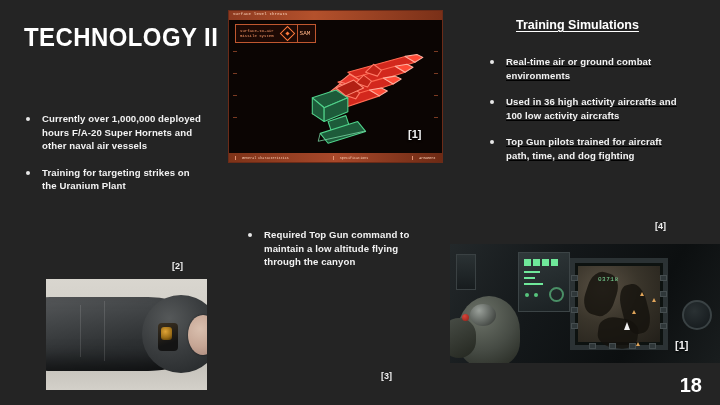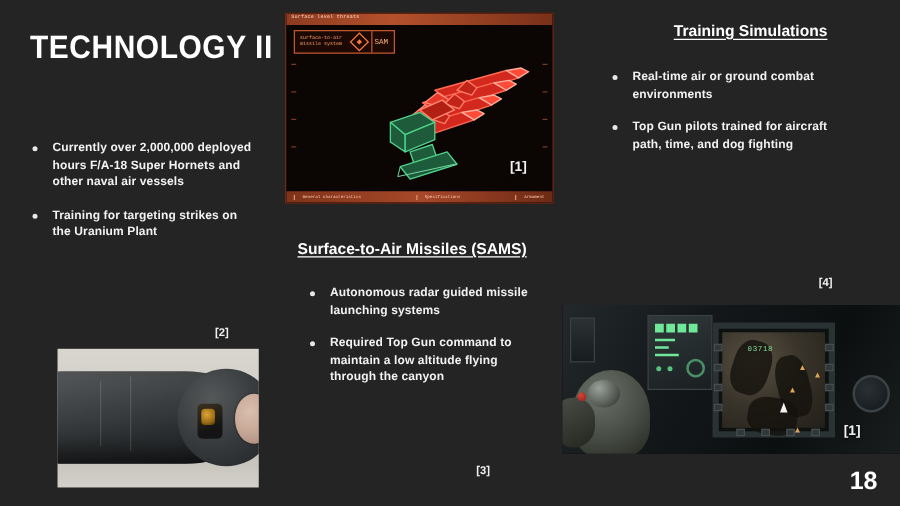"Training Simulations" #heading-sim { margin-left: 23px -> none }
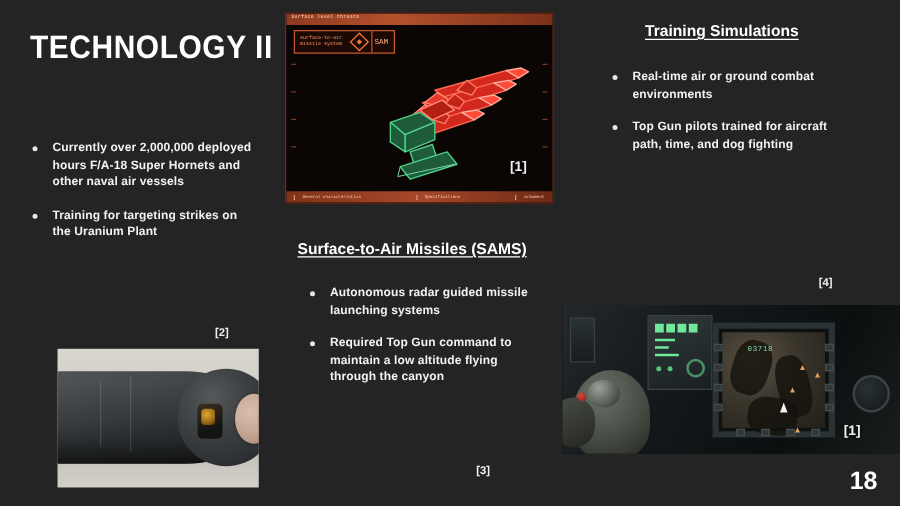"Real-time air or ground combat" #bullets-sim { text-decoration: none -> underline }
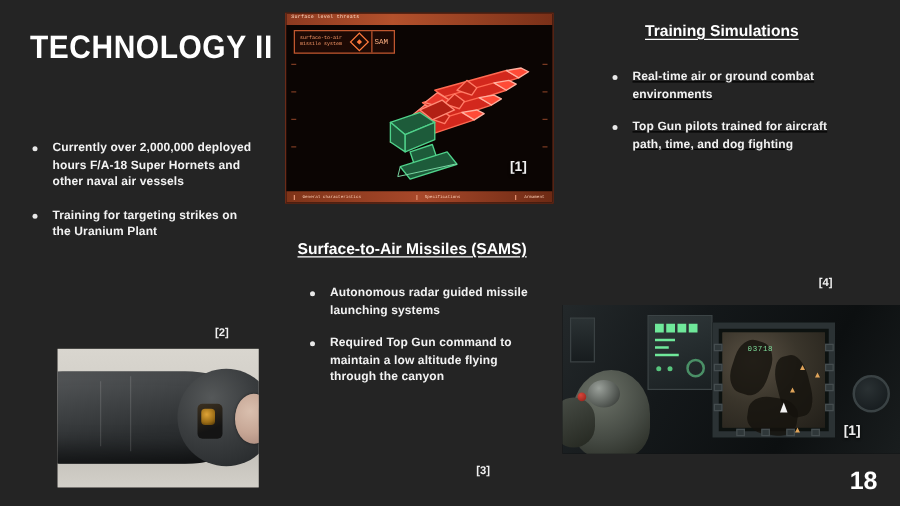"Used in 36 high activity" li { html: none -> <li>Used in 36 high activity aircrafts and 100 low activity aircrafts</li> }
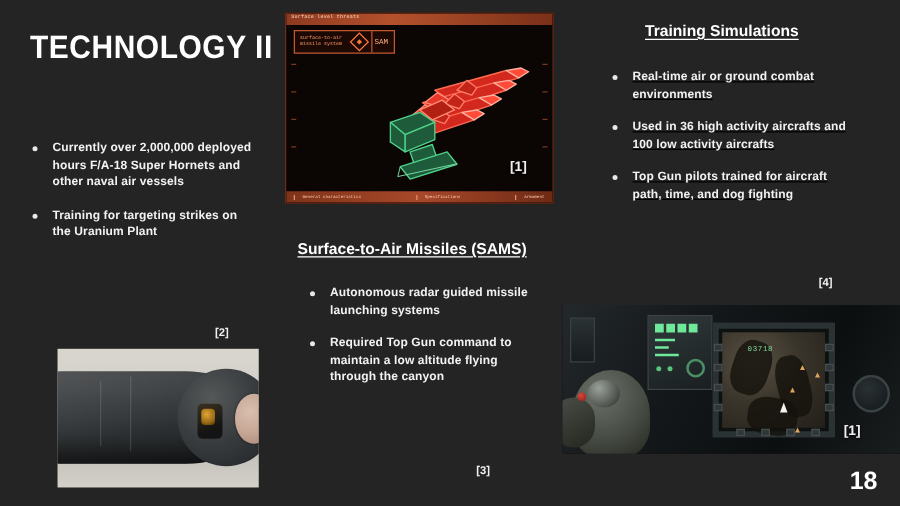"Currently over 2,000,000 deployed hours" li { text: 2,000,000 deployed hours F/A-18 -> 1,000,000 deployed hours F/A-20 }
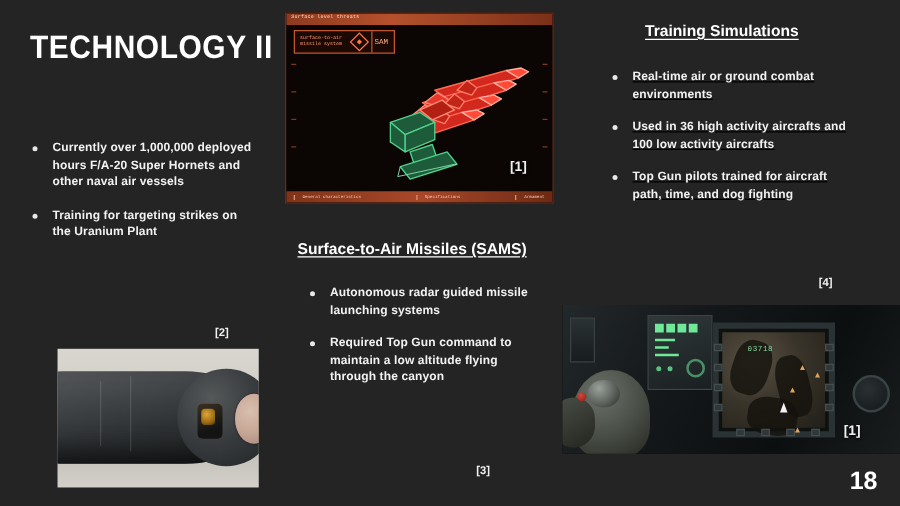"Surface-to-Air Missiles (SAMS)" div.section-heading { html: <div>Surface-to-Air Missiles (SAMS)</div> -> none }
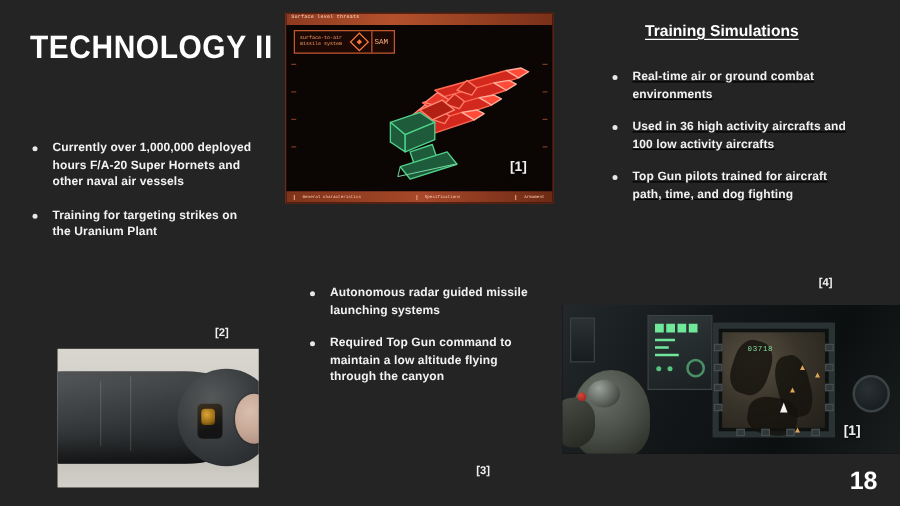"Autonomous radar guided missile" li { html: <li>Autonomous radar guided missile launching systems</li> -> none }
